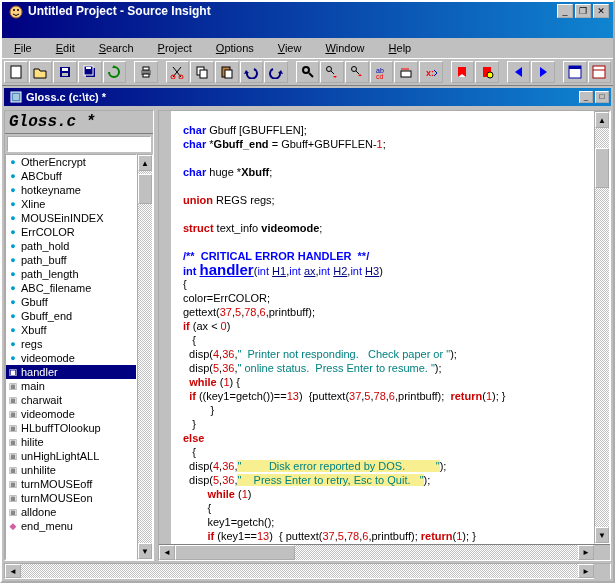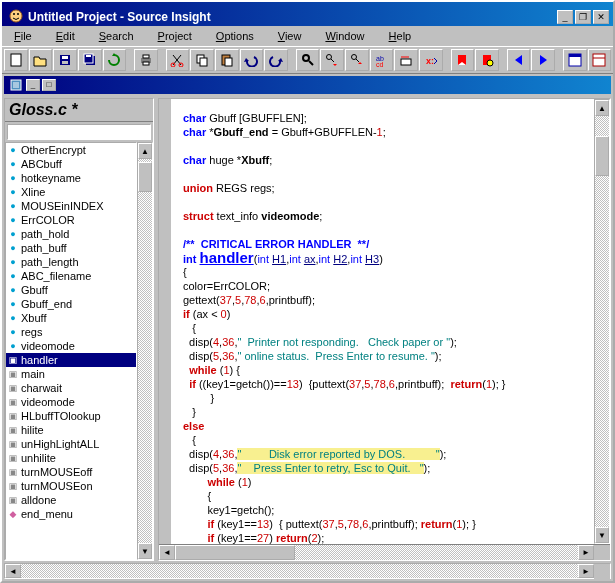"Untitled Project - Source Insight" .titlebar { align-items: flex-end -> flex-start; height: 24px -> 36px }
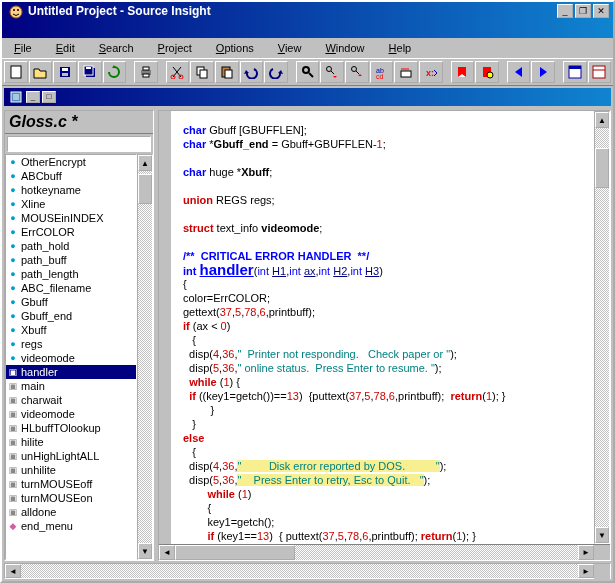"Gloss.c (c:\tc) *" span.doc-title { html: none -> <span>Gloss.c (c:\tc) *</span> }
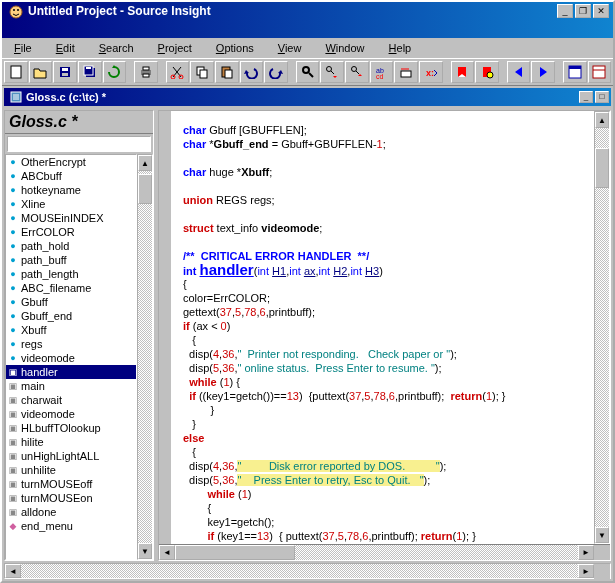"Gloss.c *" .sidebar-header { font-family: Liberation Sans, sans-serif -> Liberation Mono, monospace }
